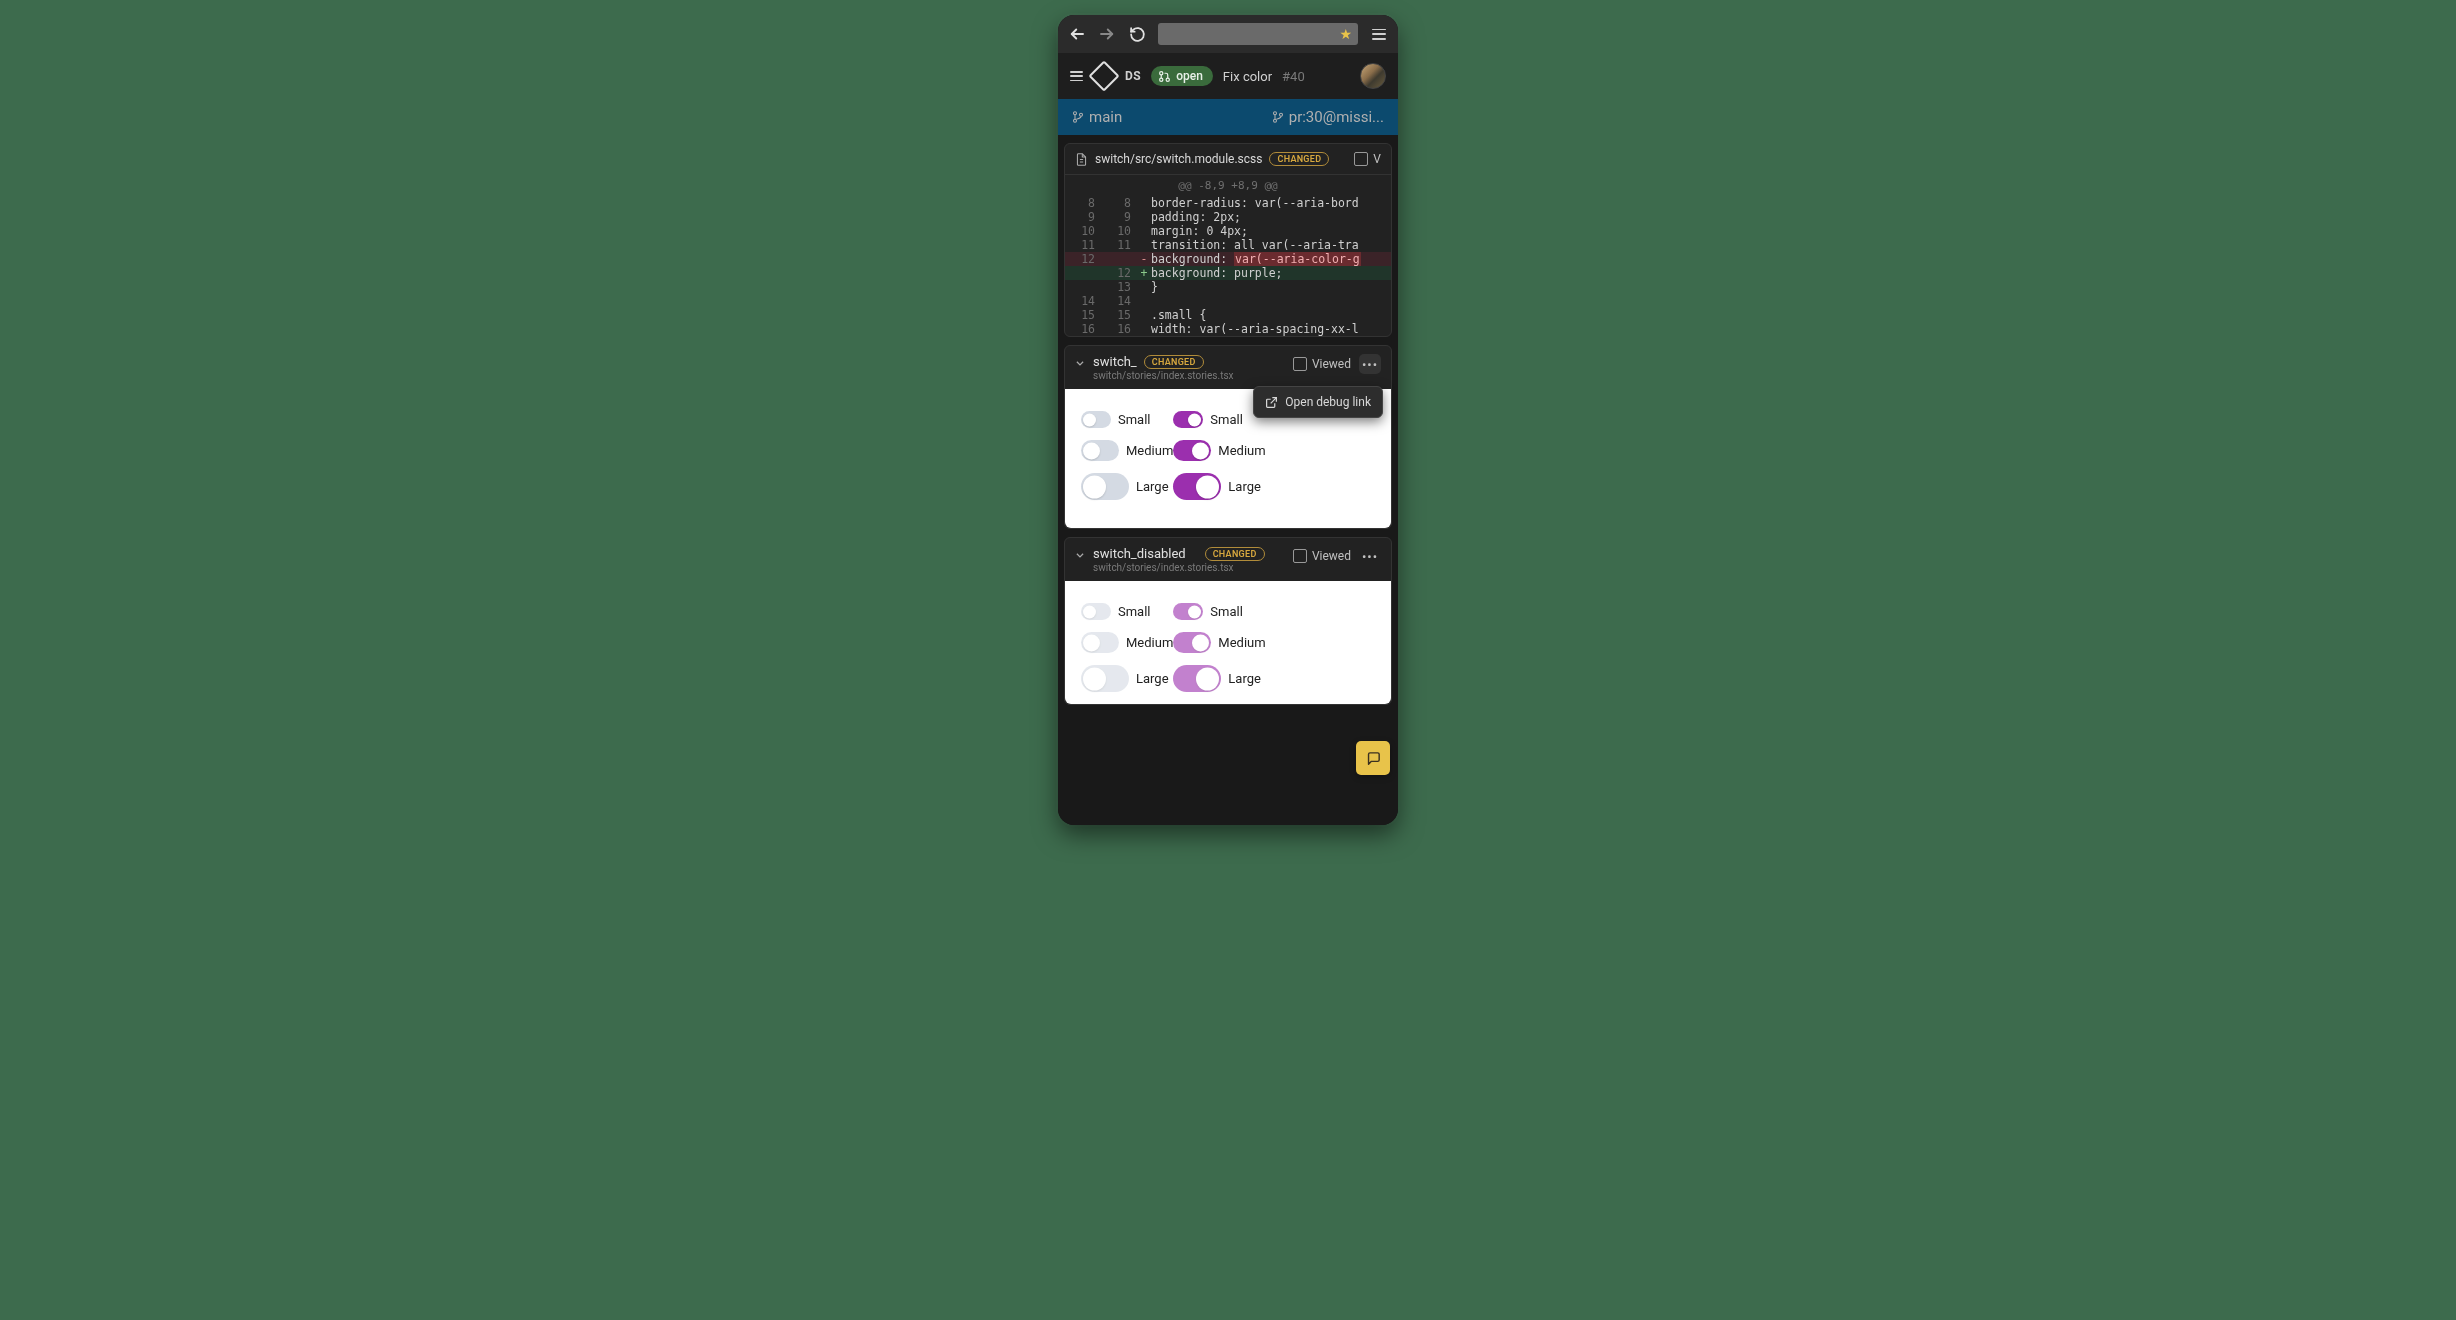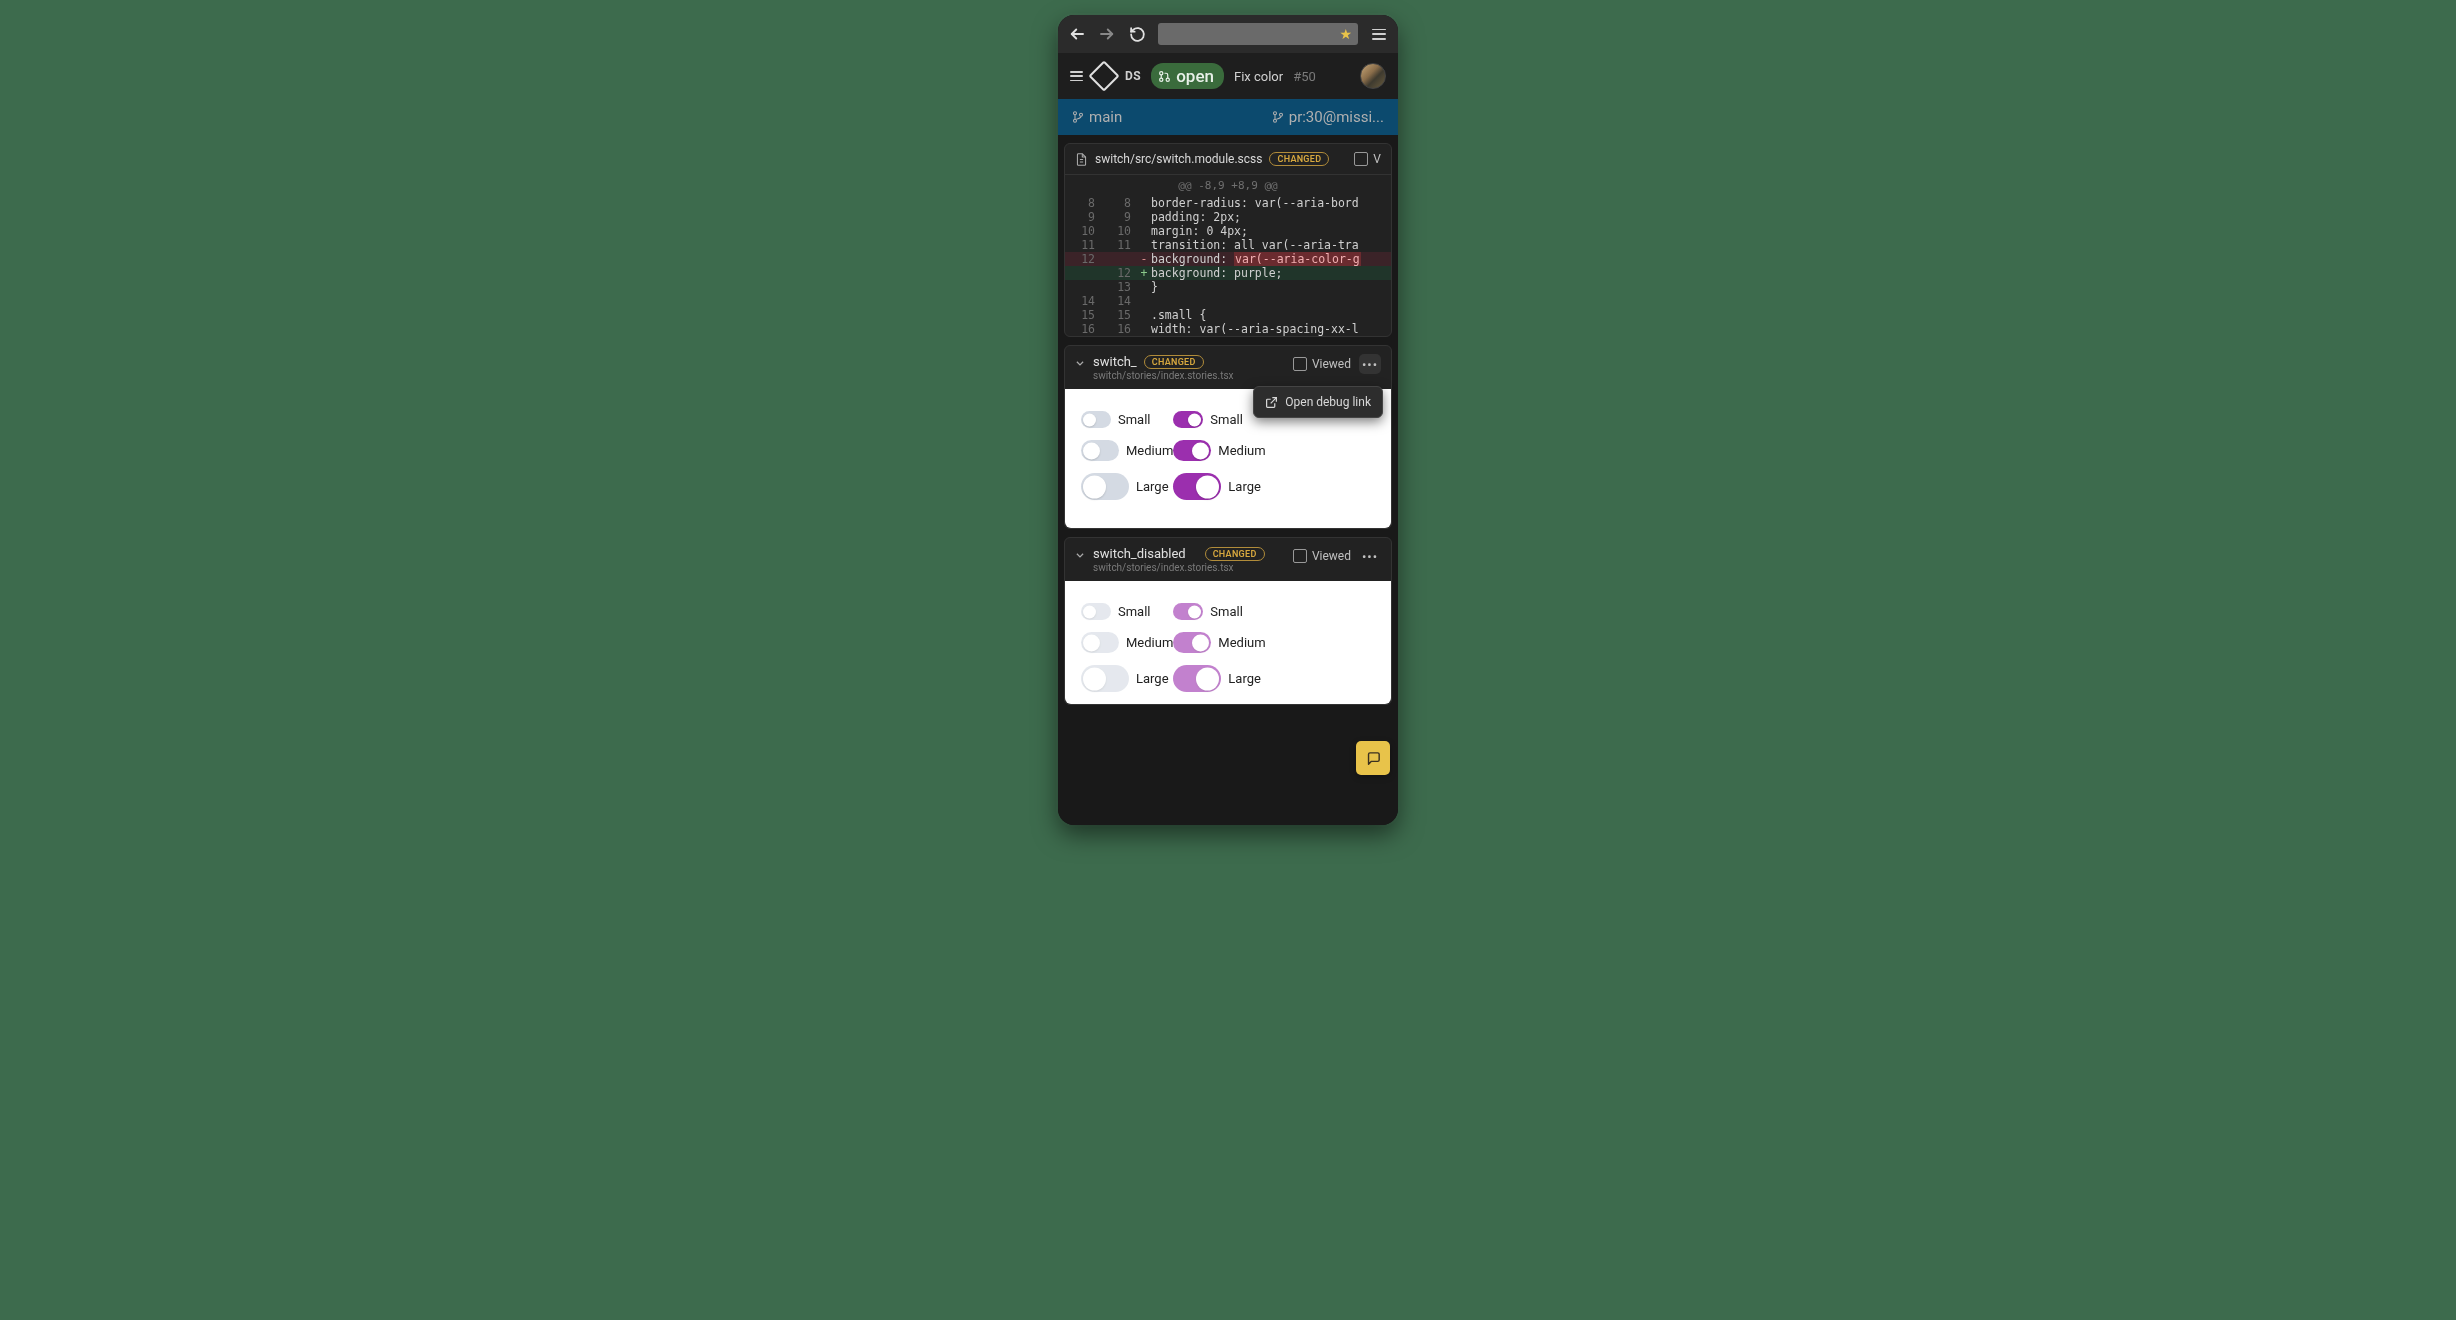"open" .status-pill { font-size: 17px -> 12px }
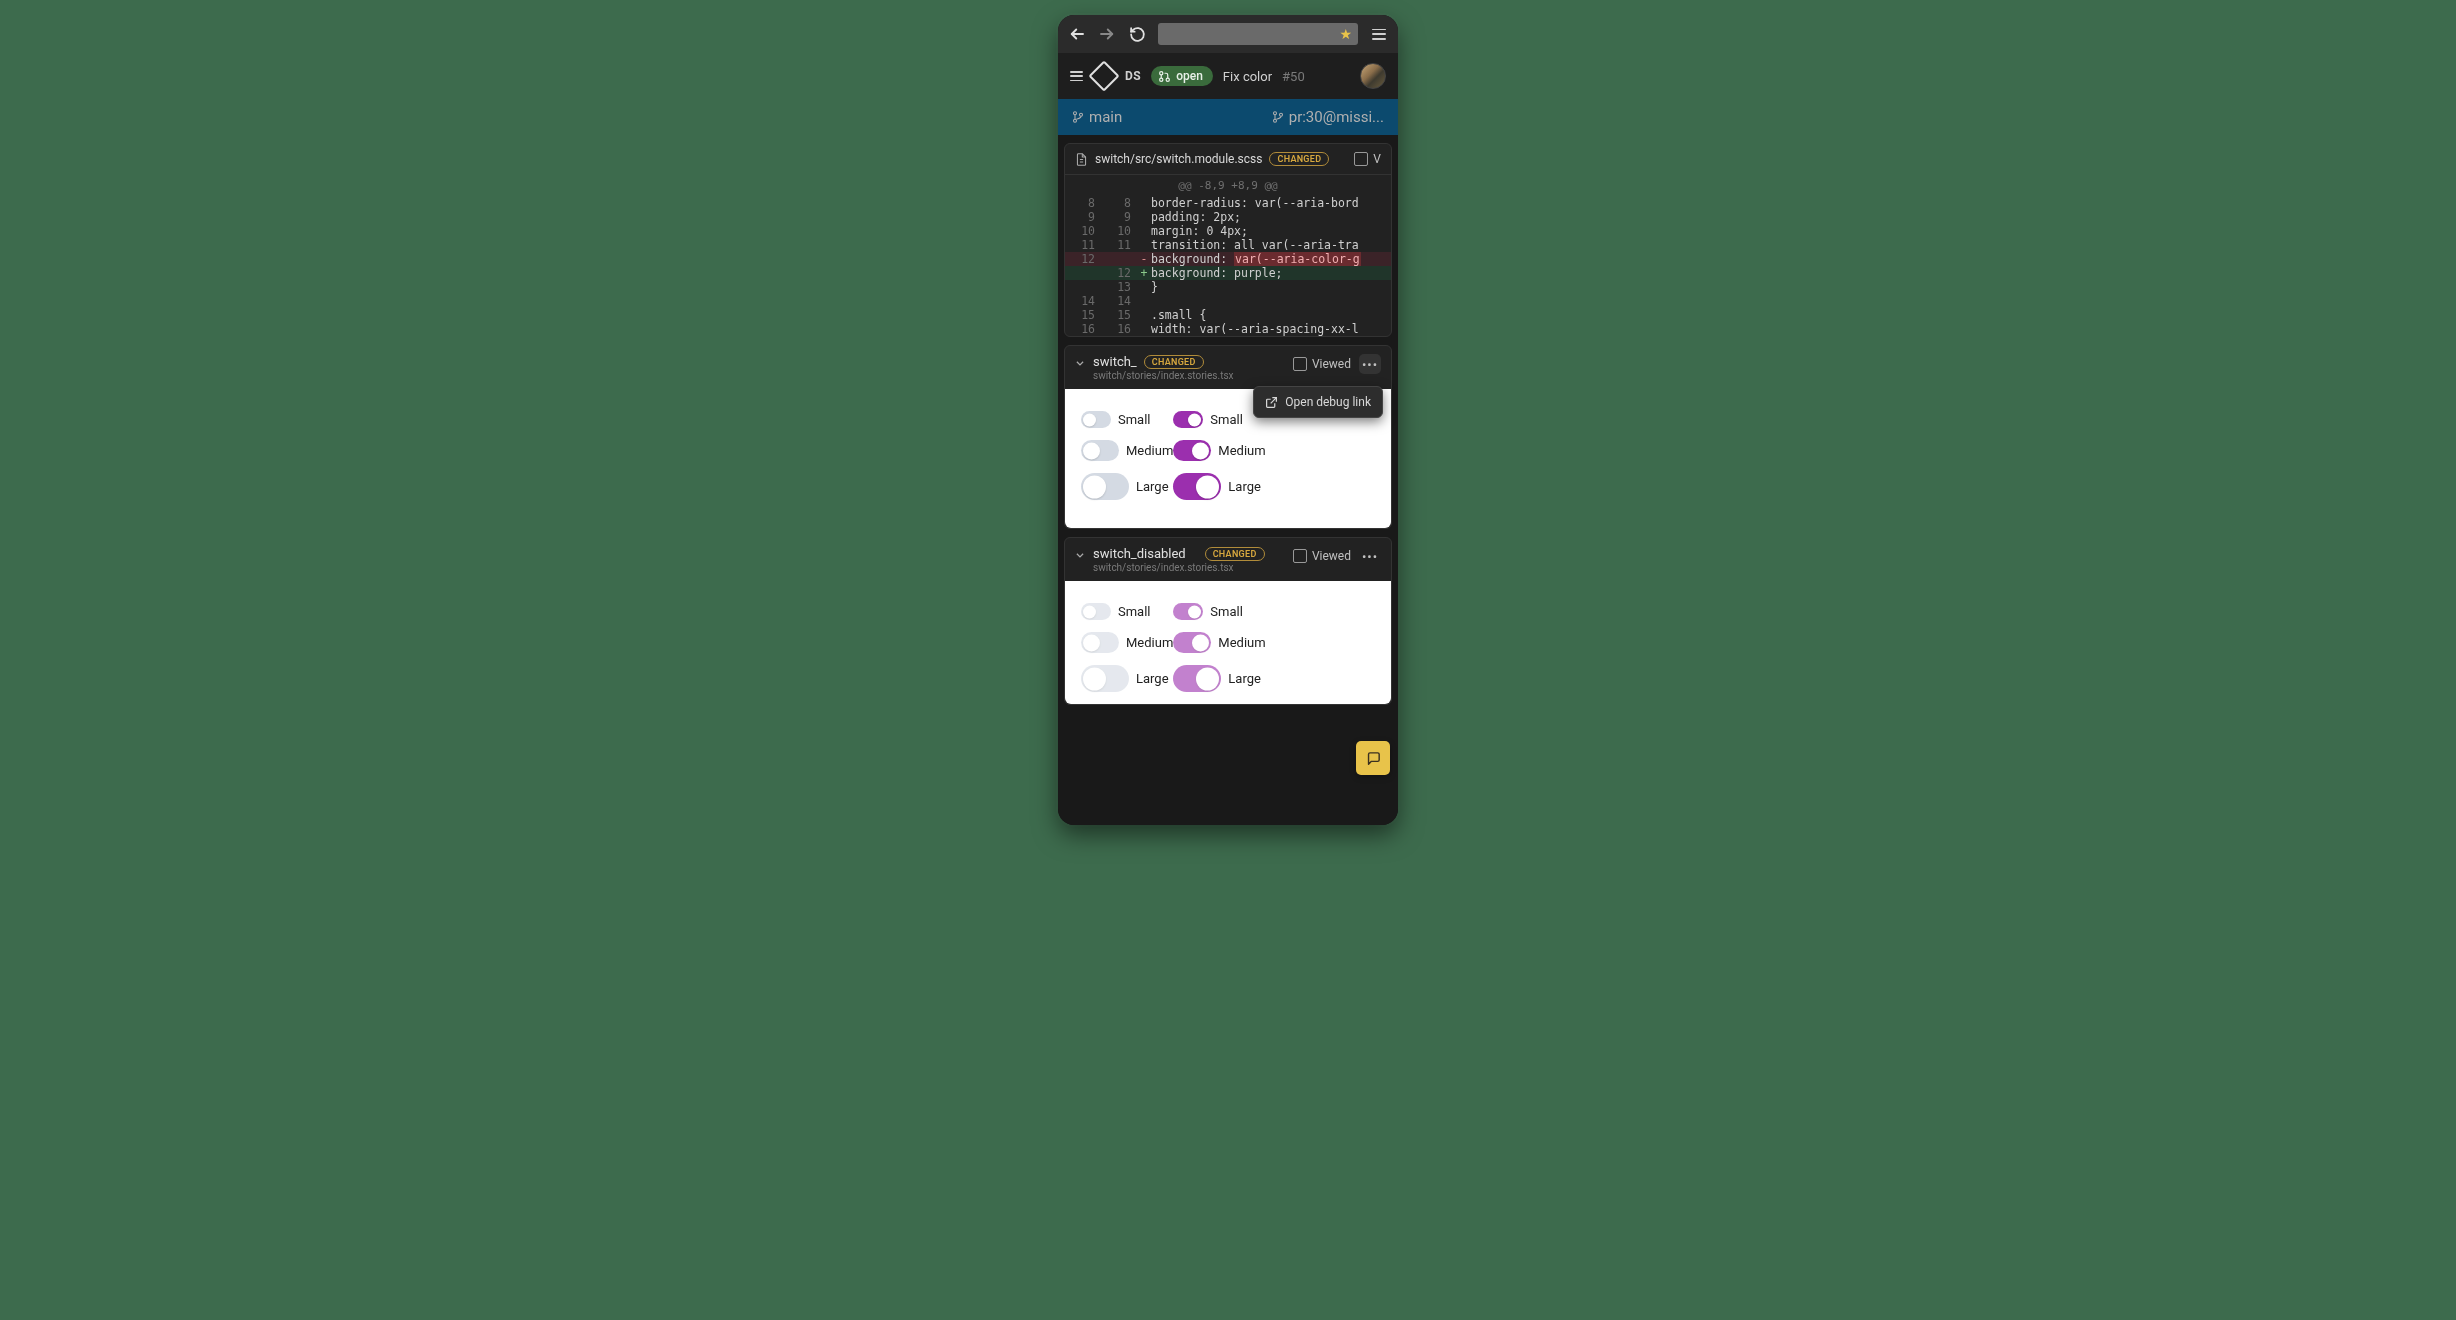"#50" span.pr-num { text: 50 -> 40 }
